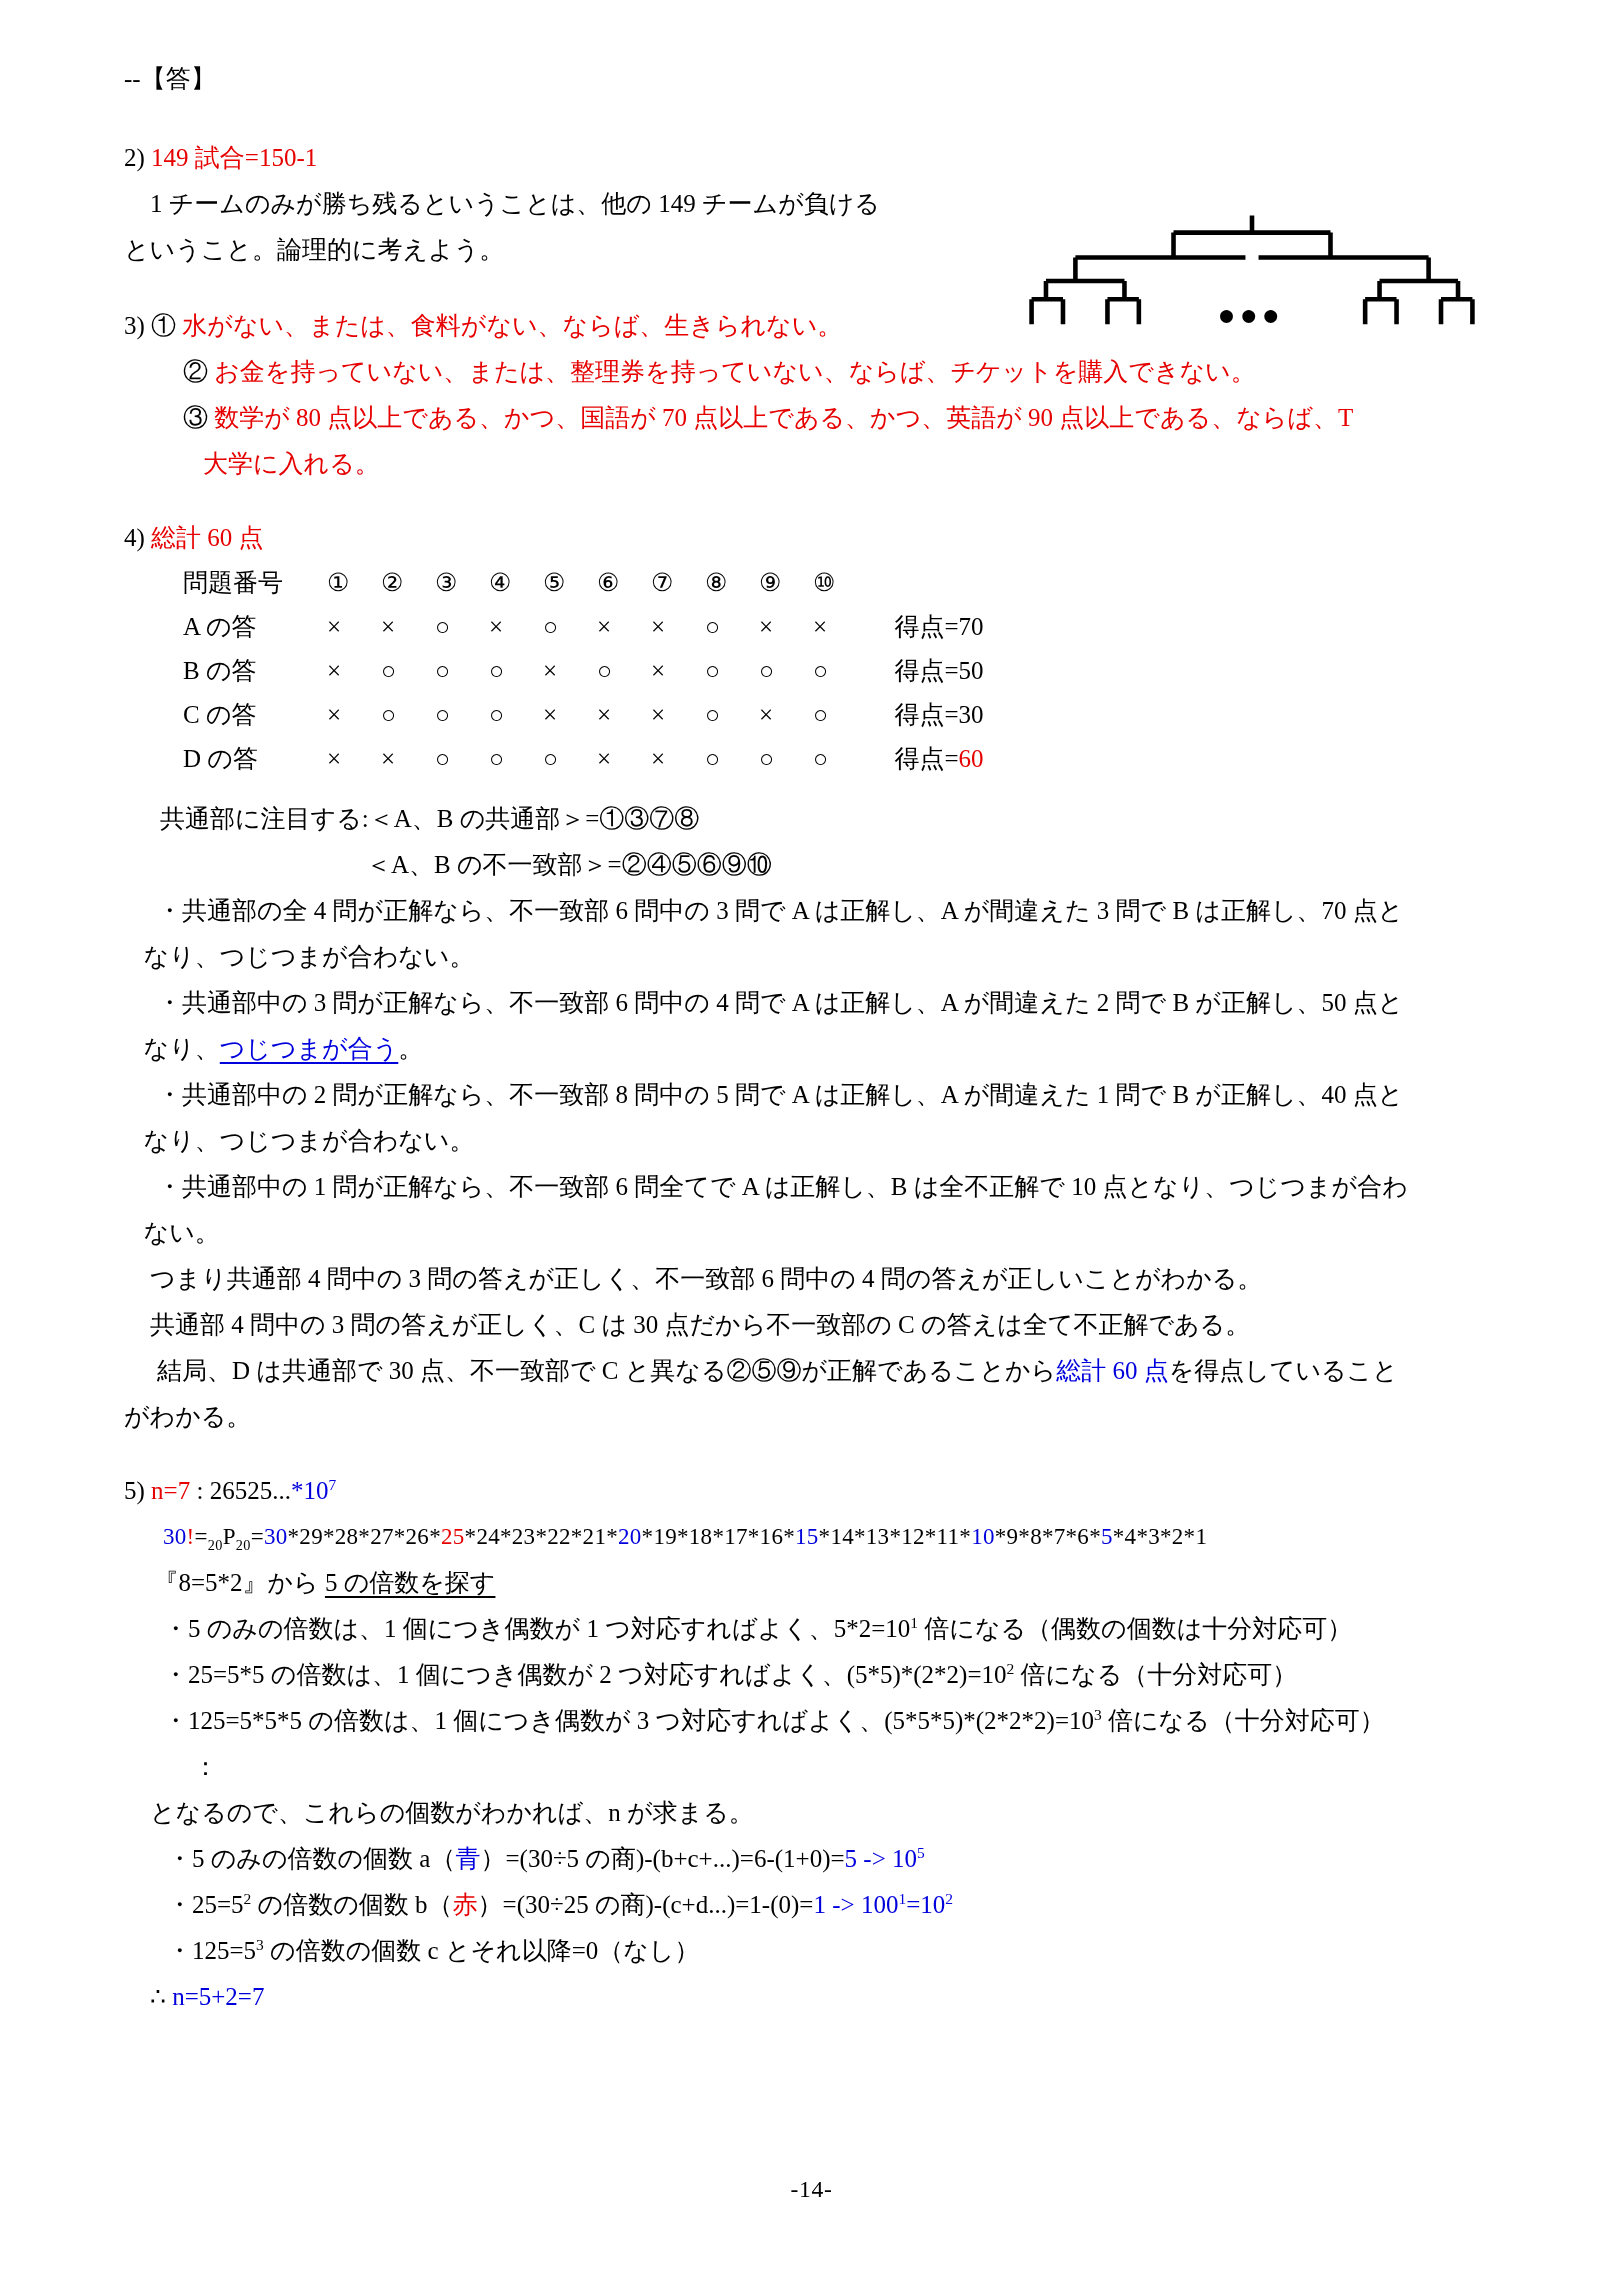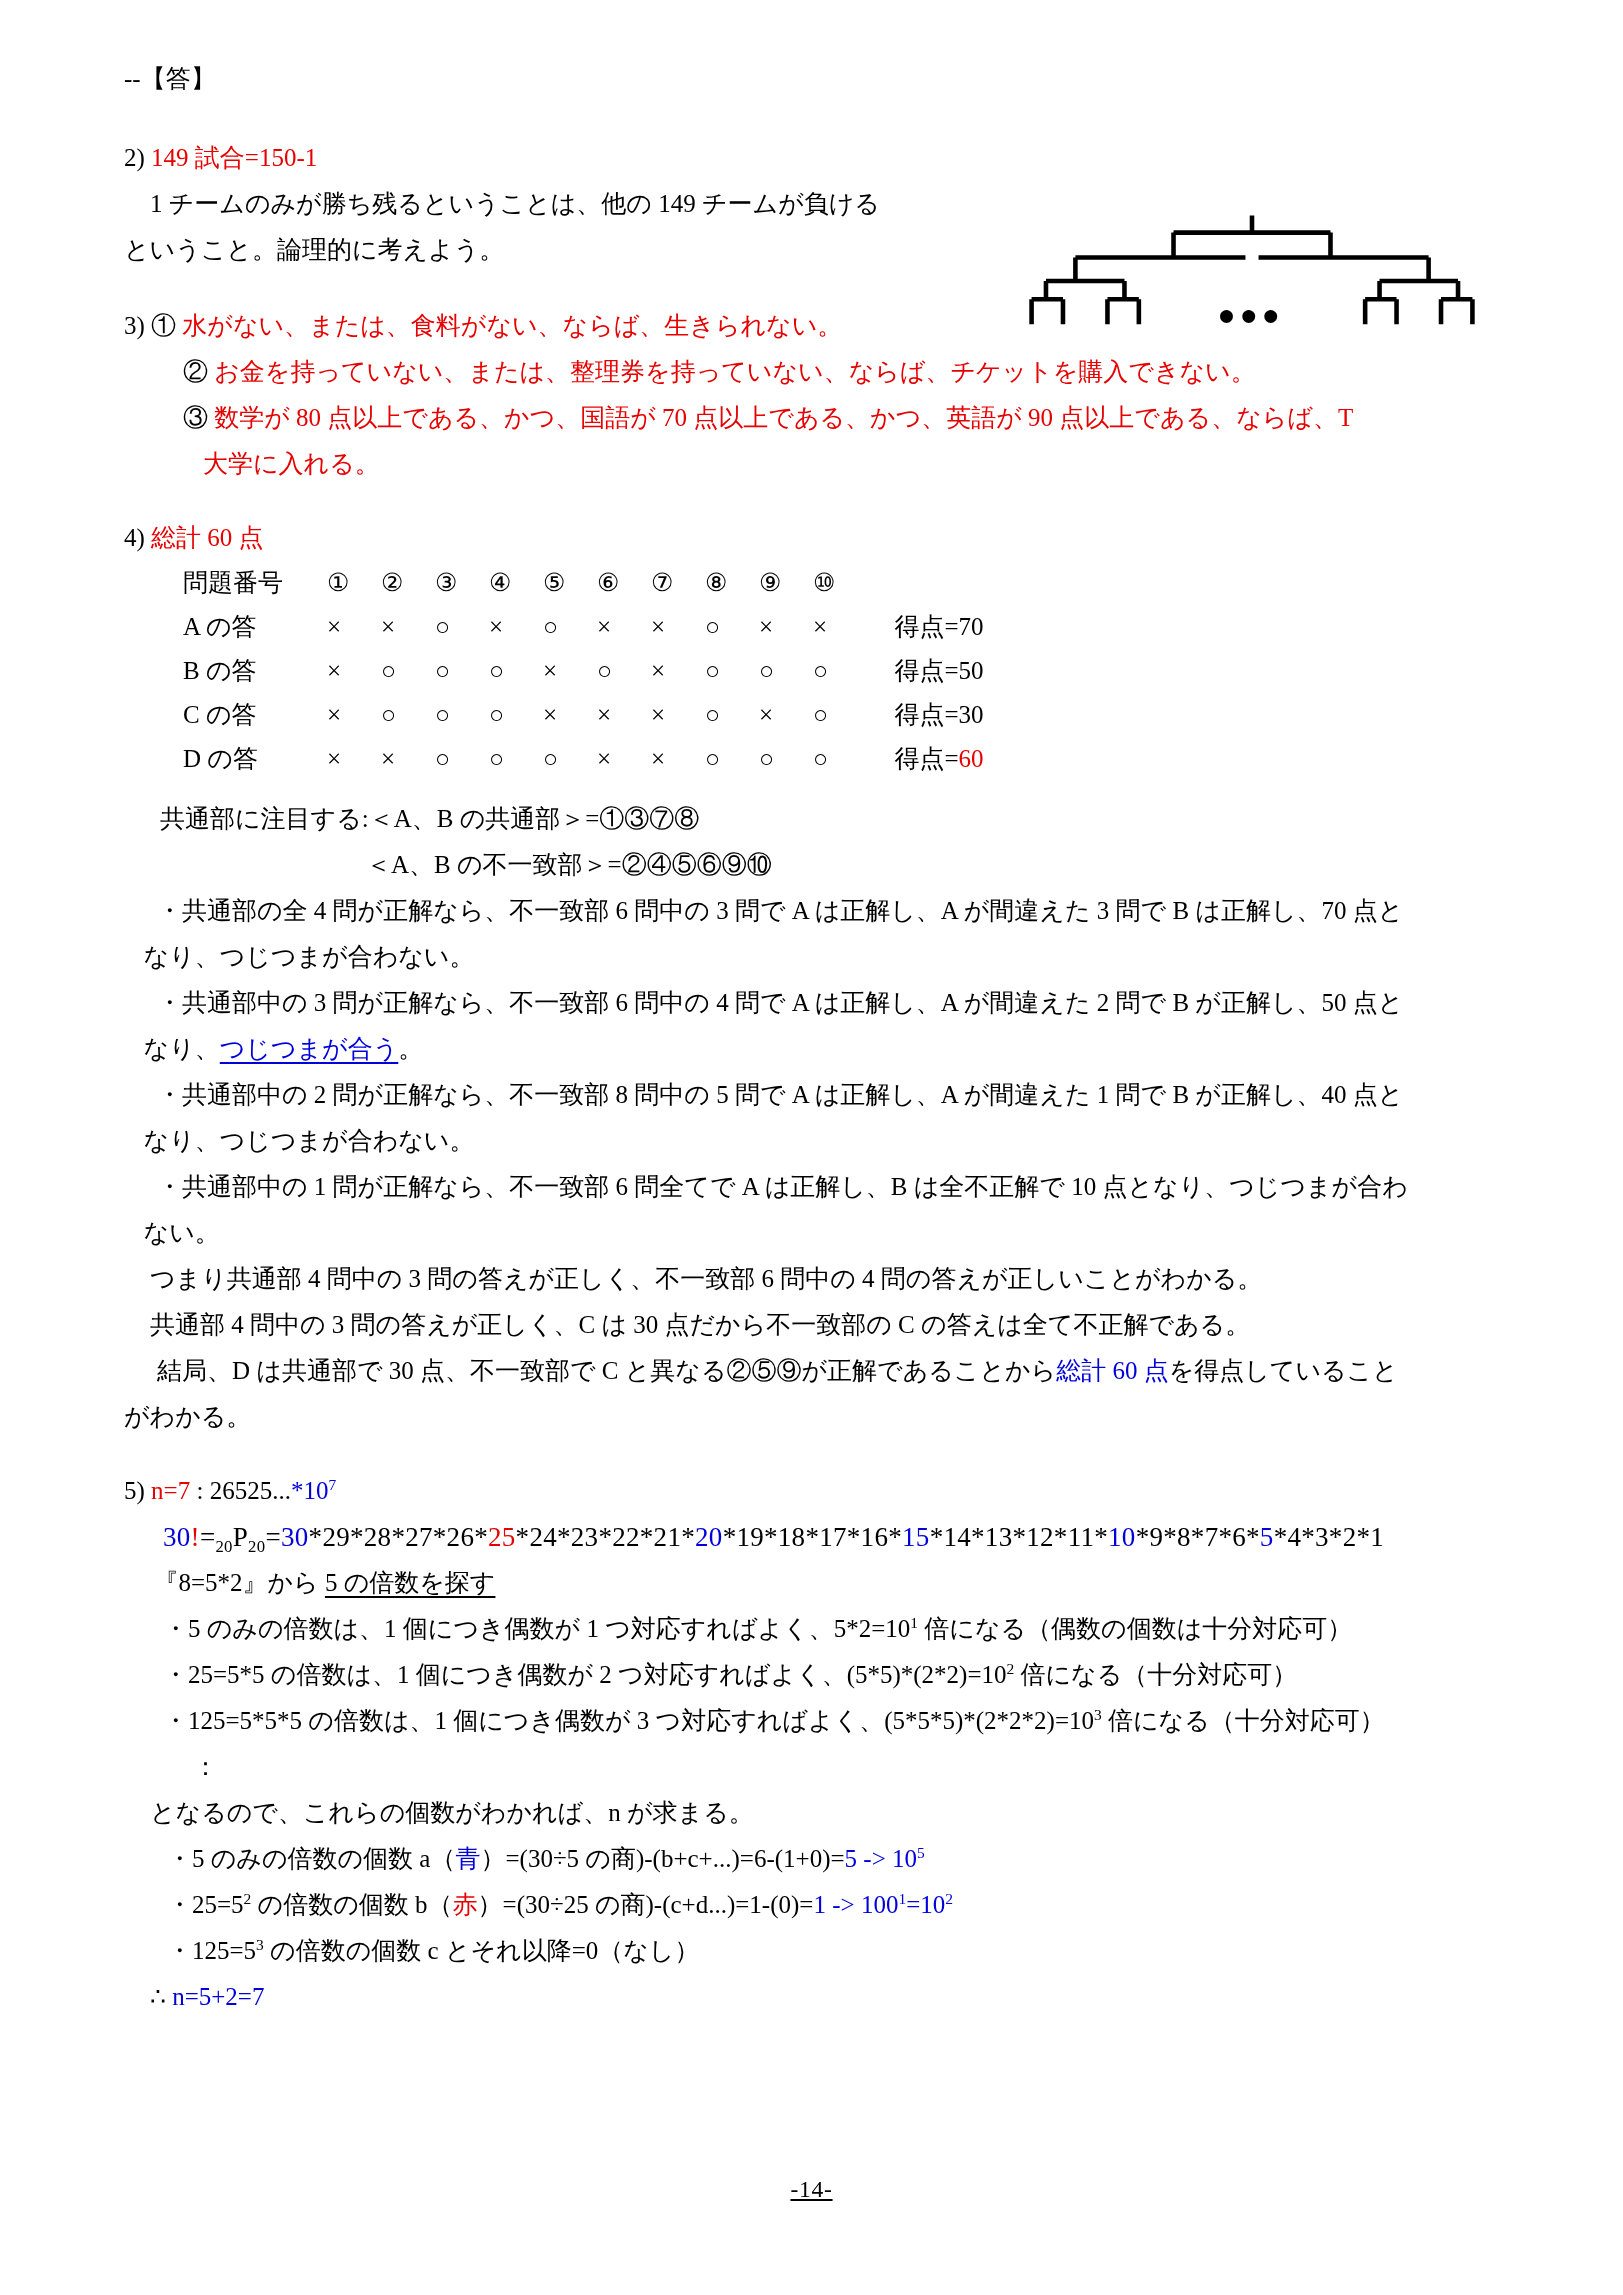"30!=20P20=30*29*28*27*26*25*24*23*22*21*" .formula { font-size: 27px -> 23px }
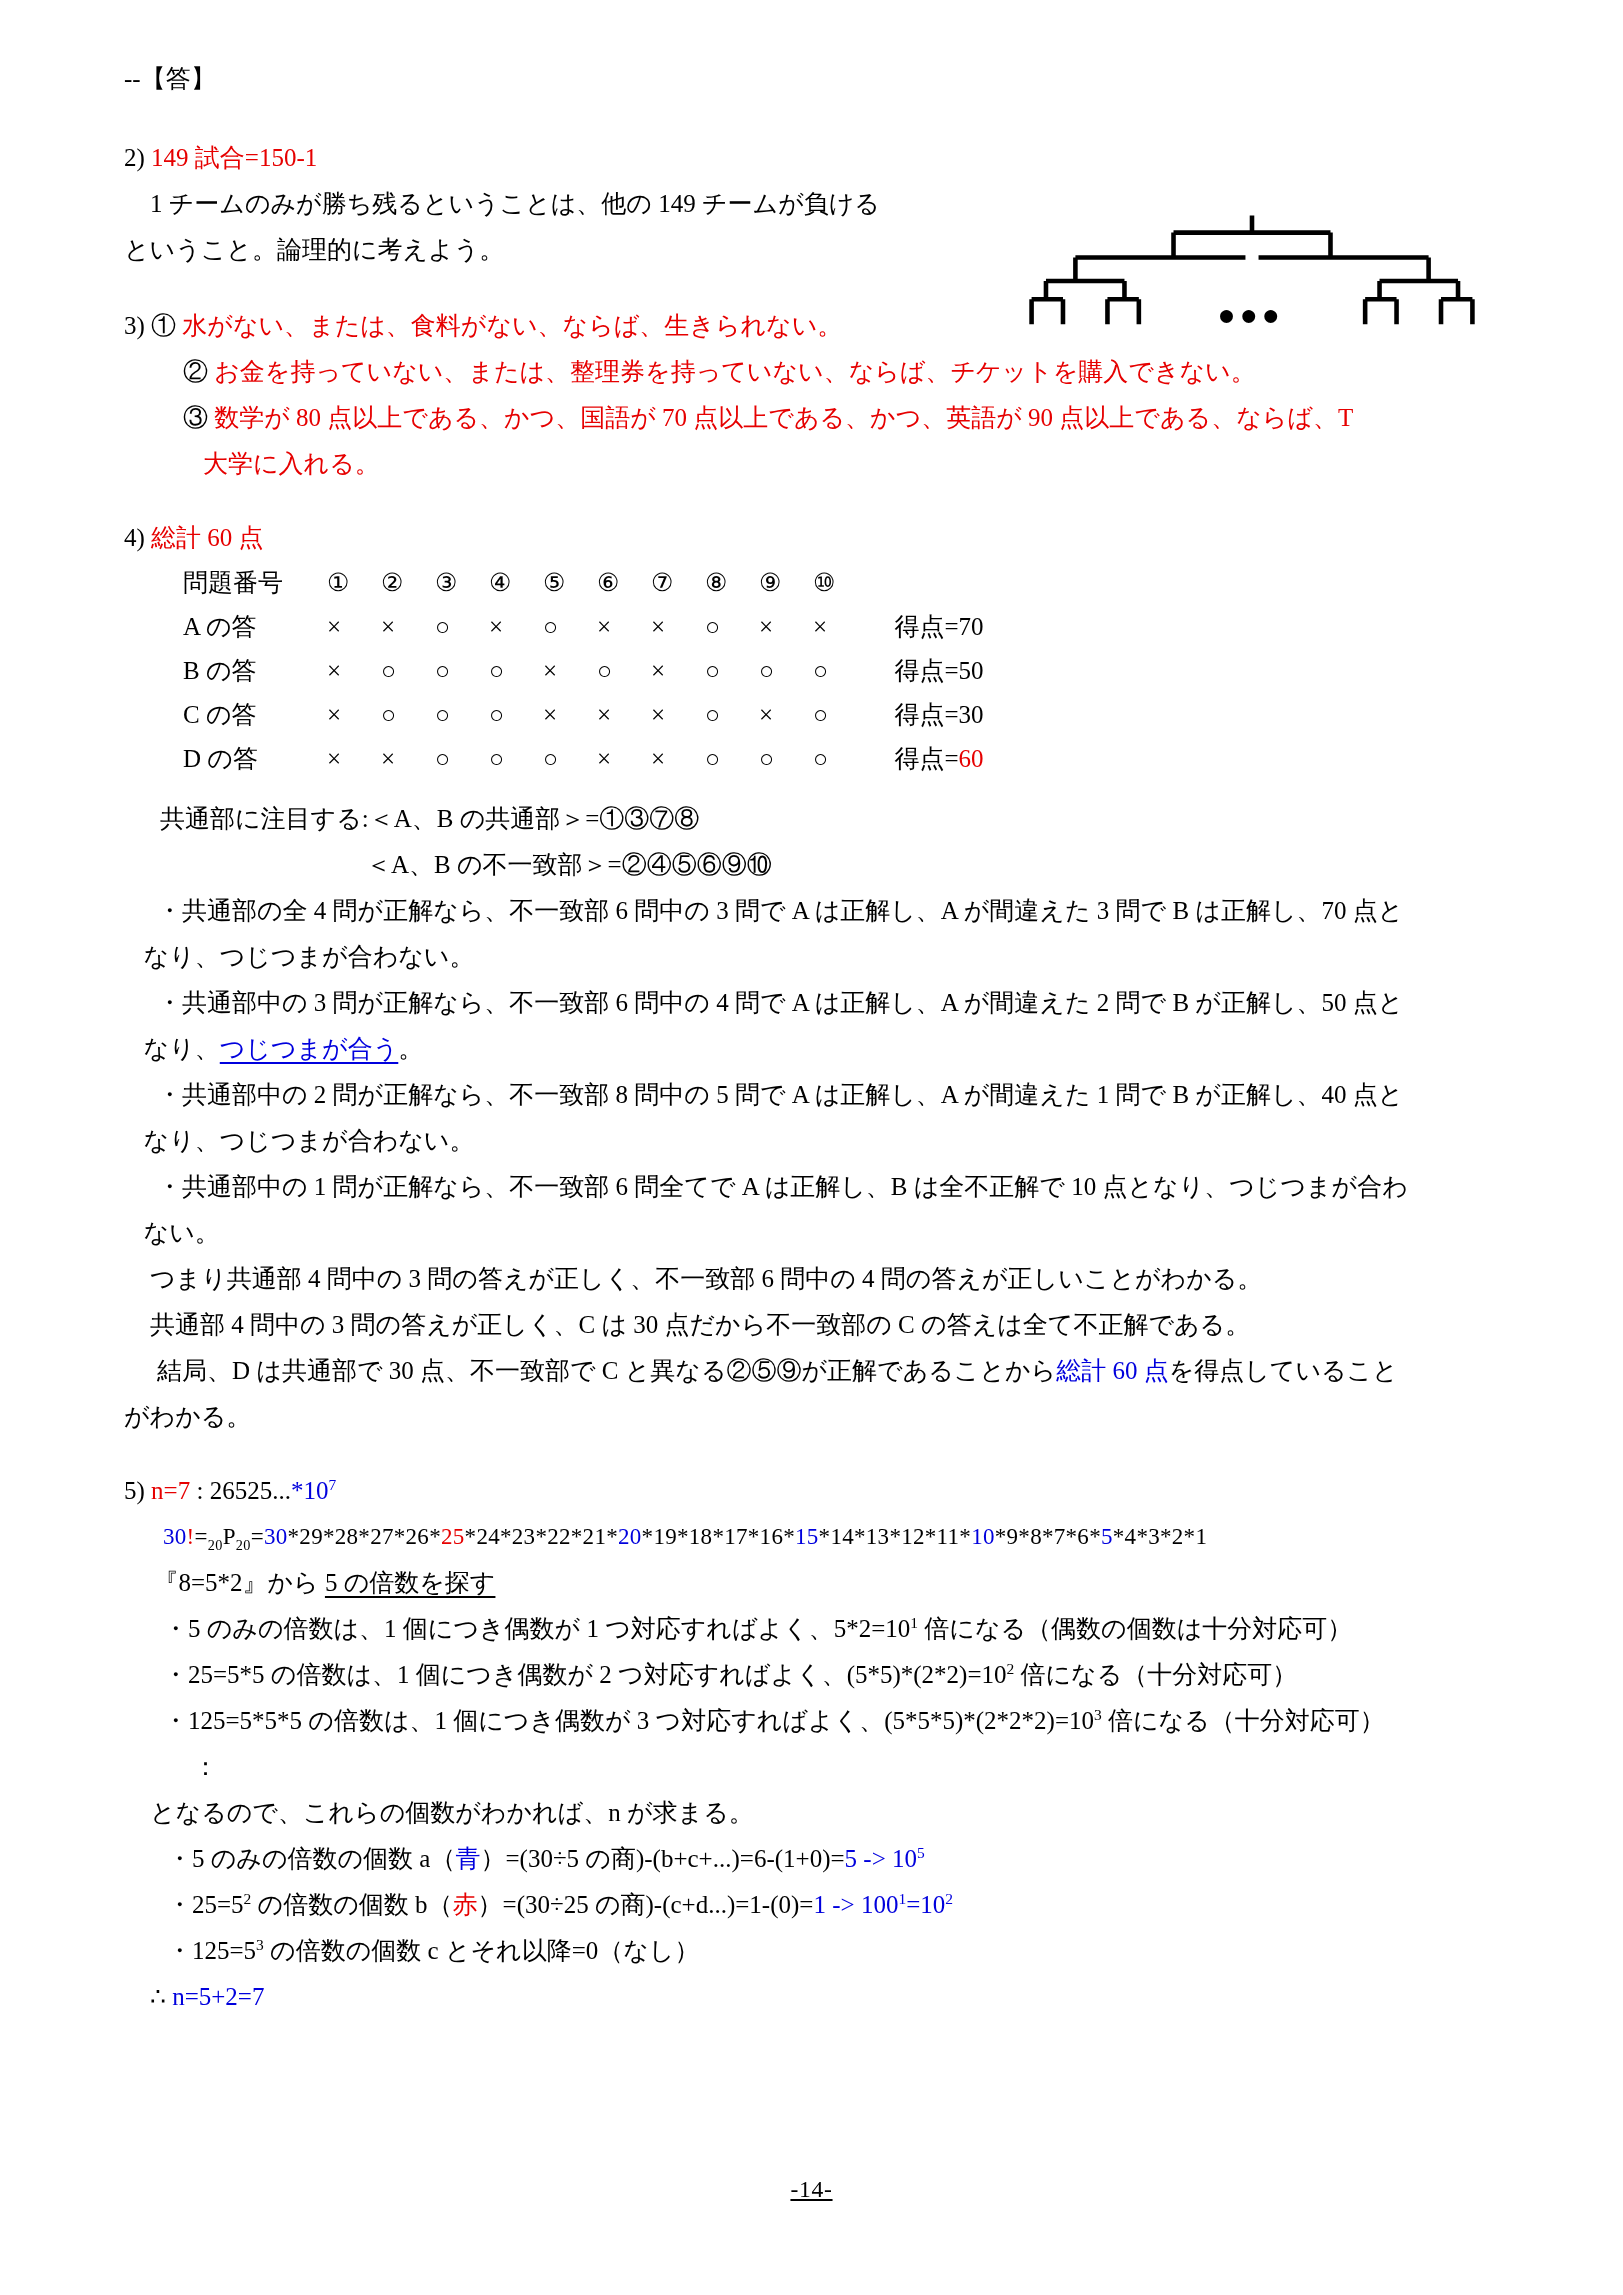"-14-" .footer { text-decoration: underline -> none }
